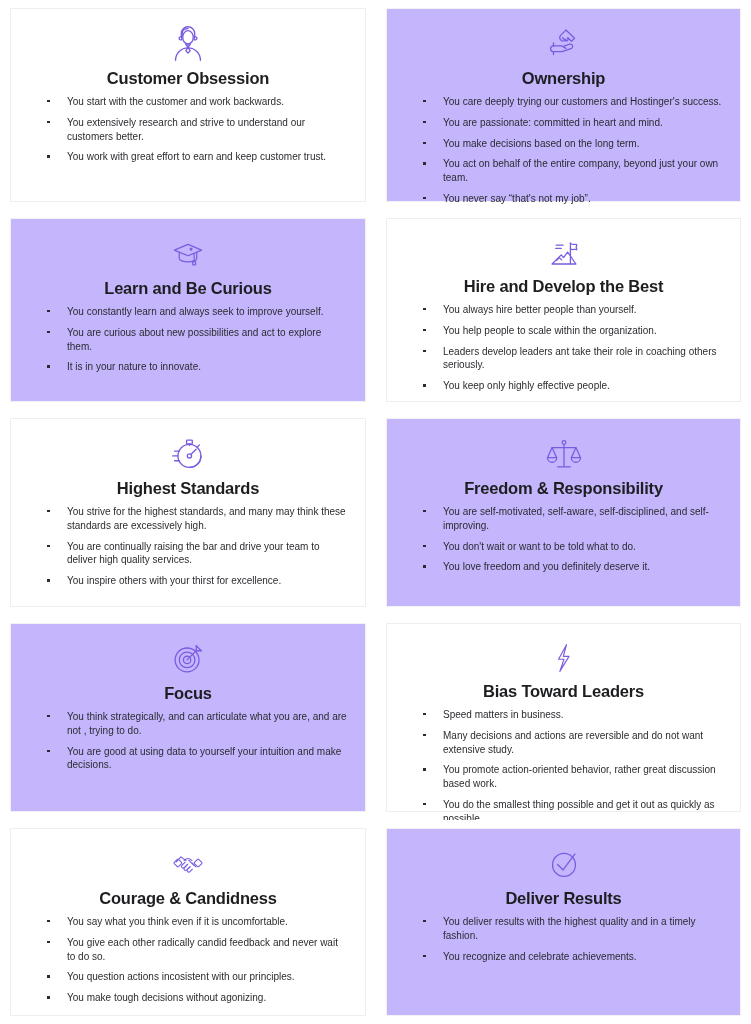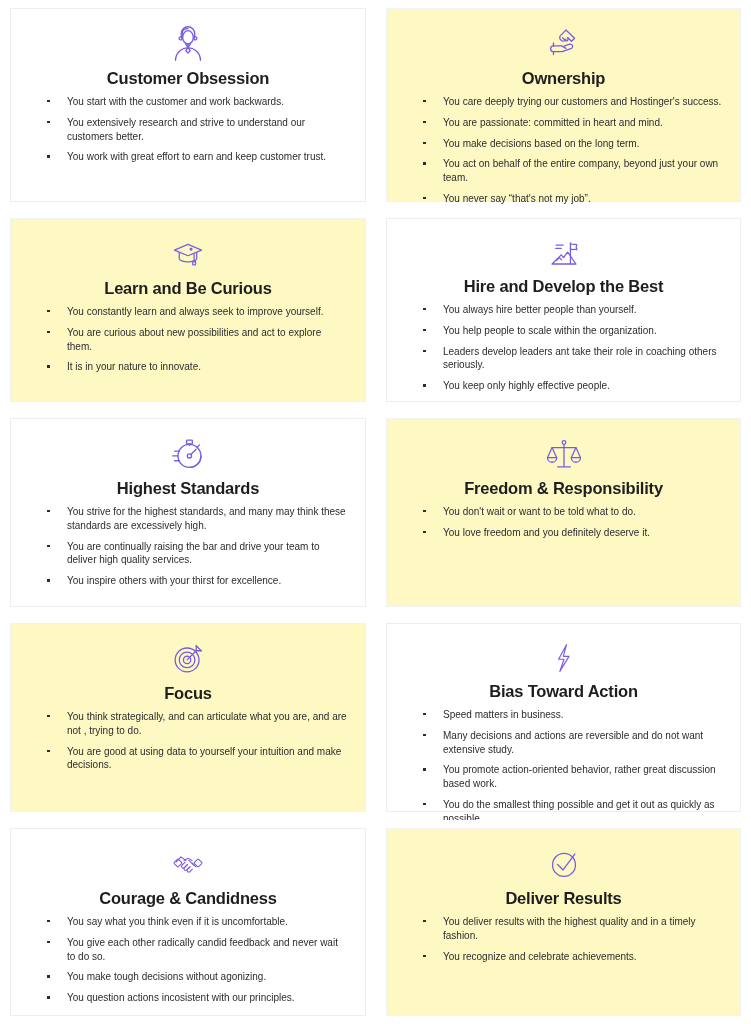"Ownership" .bg-gray .card-inner { background: #fef9c3 -> #c4b5fd }
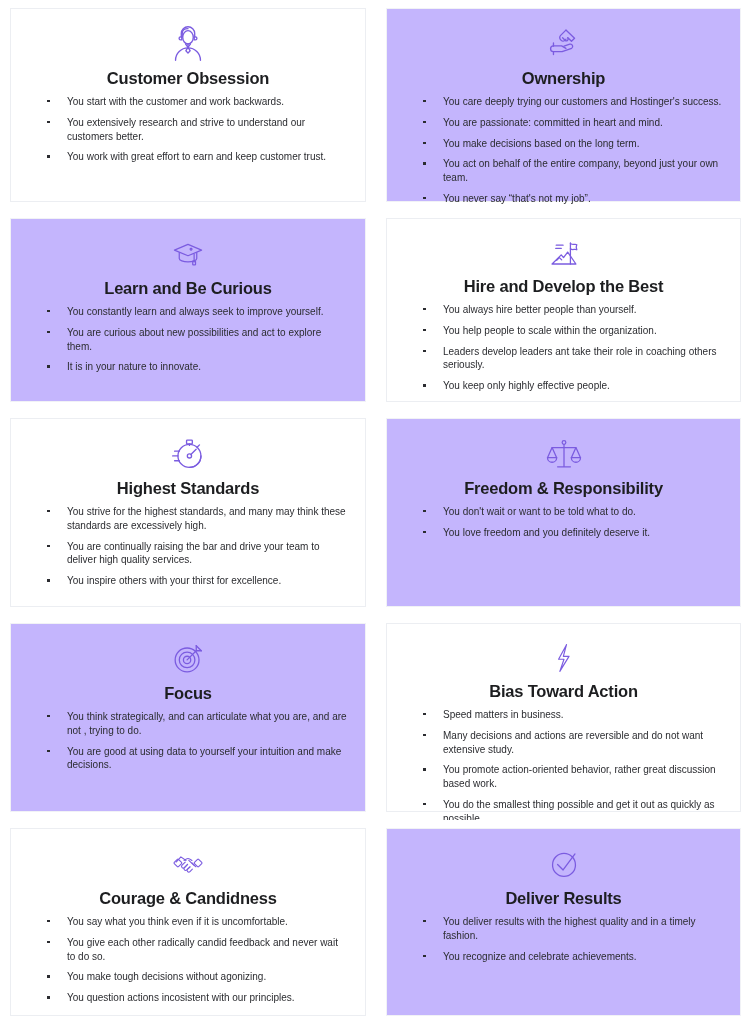"You are self-motivated, self-aware," li { html: none -> <li>You are self-motivated, self-aware, self-disciplined, and self-improving.</li> }
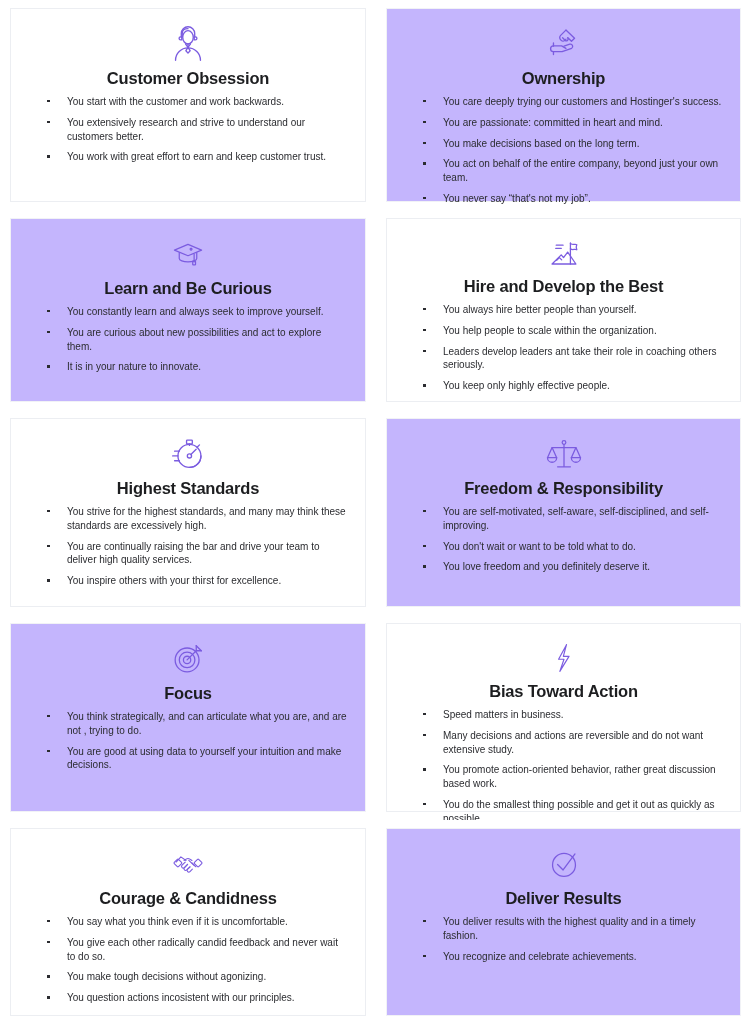"Bias Toward Action" div.card-title { text: Action -> Leaders }
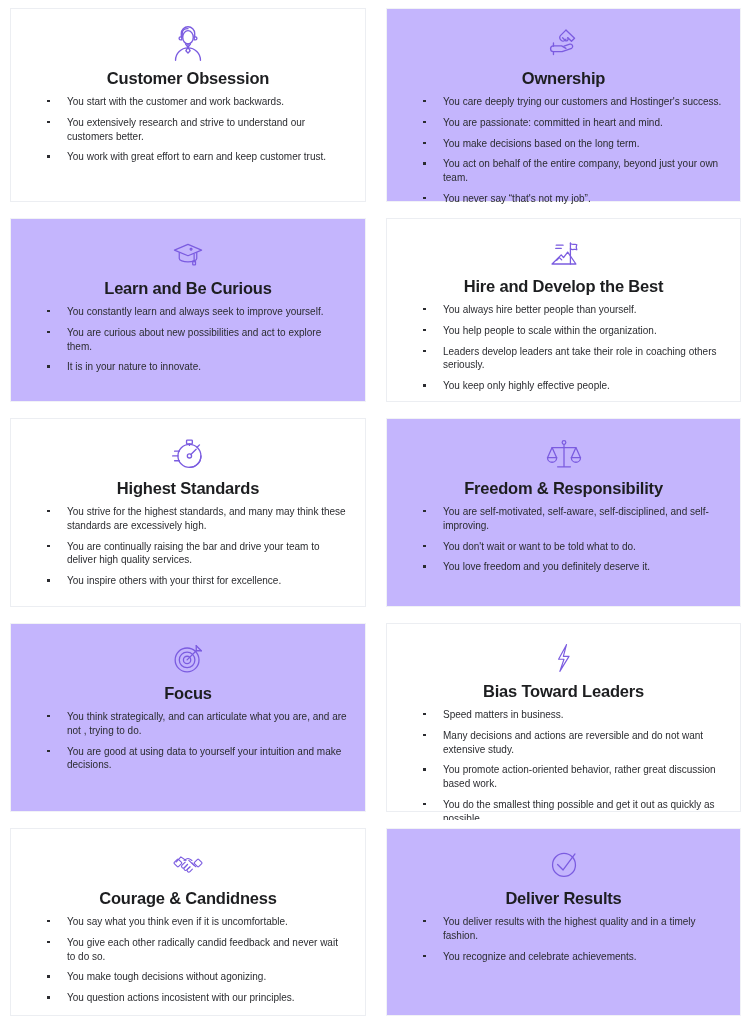"You make tough decisions without" li { order: before "You question actions incosistent with" -> after "You question actions incosistent with" }
